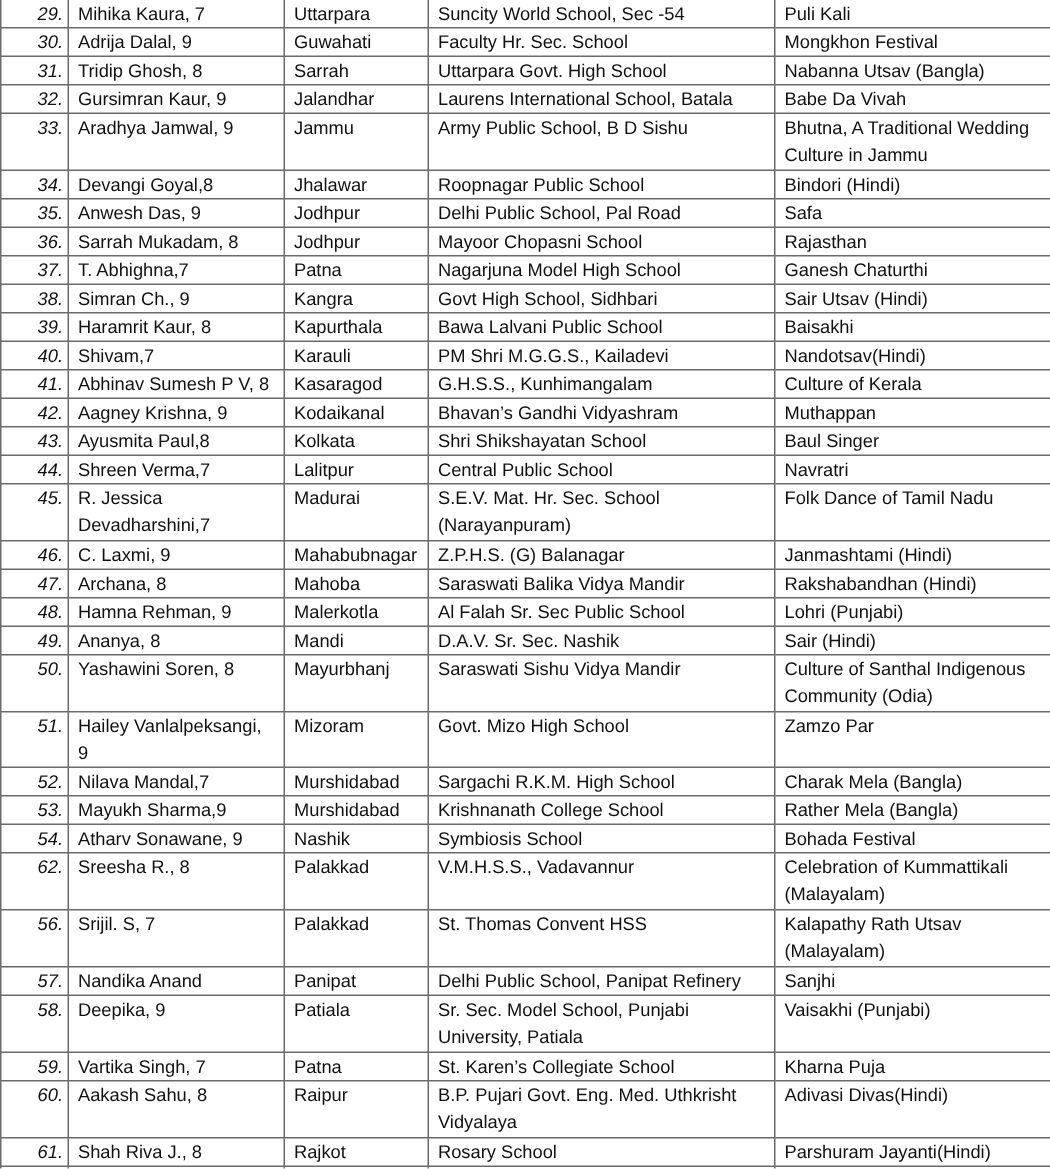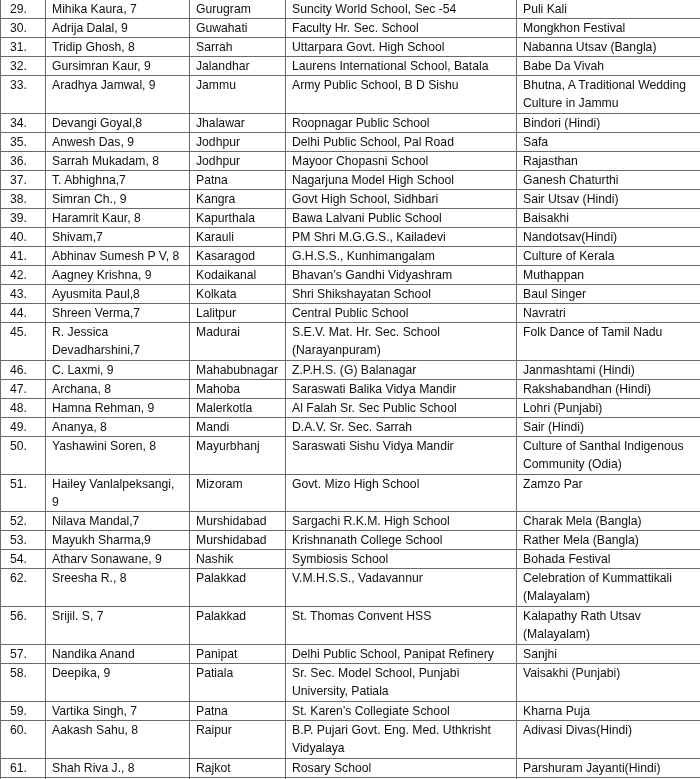"29." td.num { font-style: none -> italic; padding-right: 18px -> 3px }
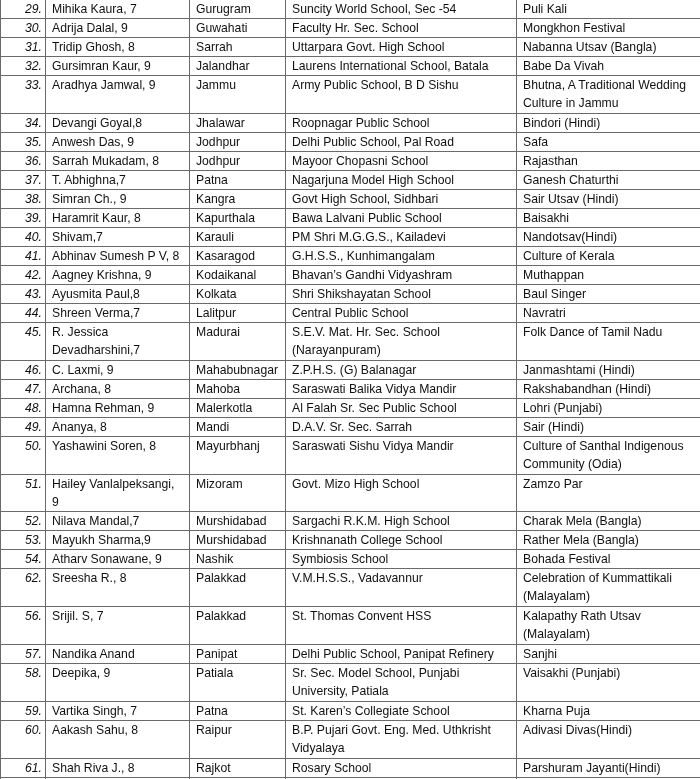"Gurugram" td { text: Gurugram -> Uttarpara }
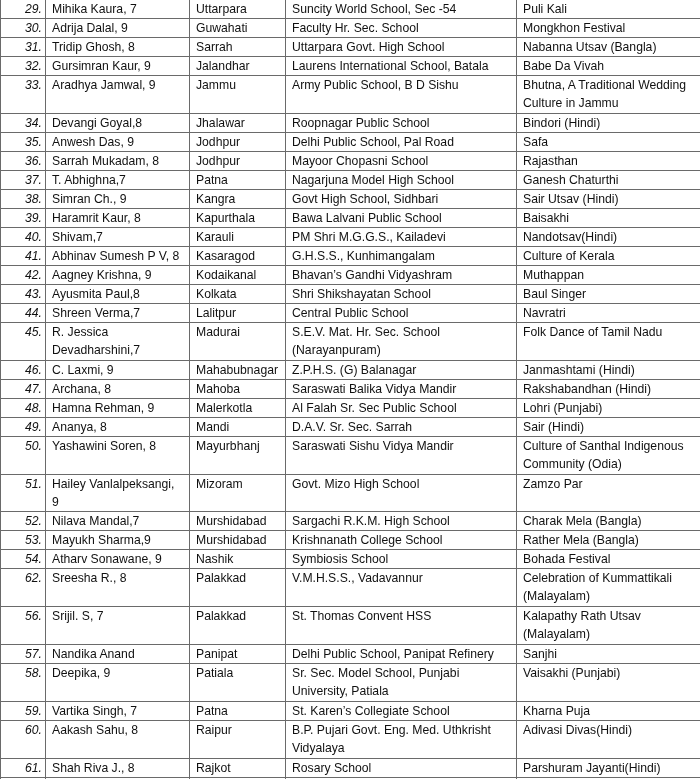"D.A.V. Sr. Sec. Sarrah" td { text: Sarrah -> Nashik }
